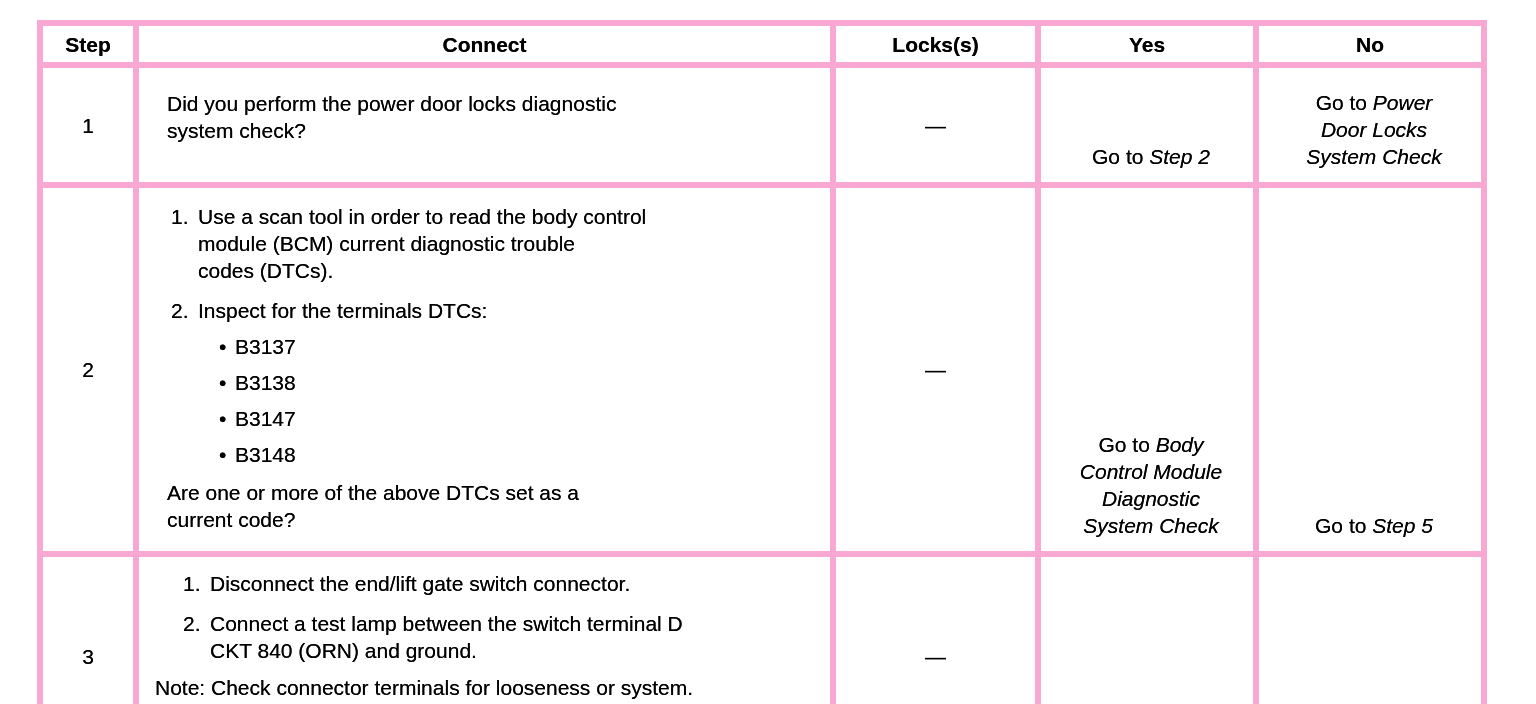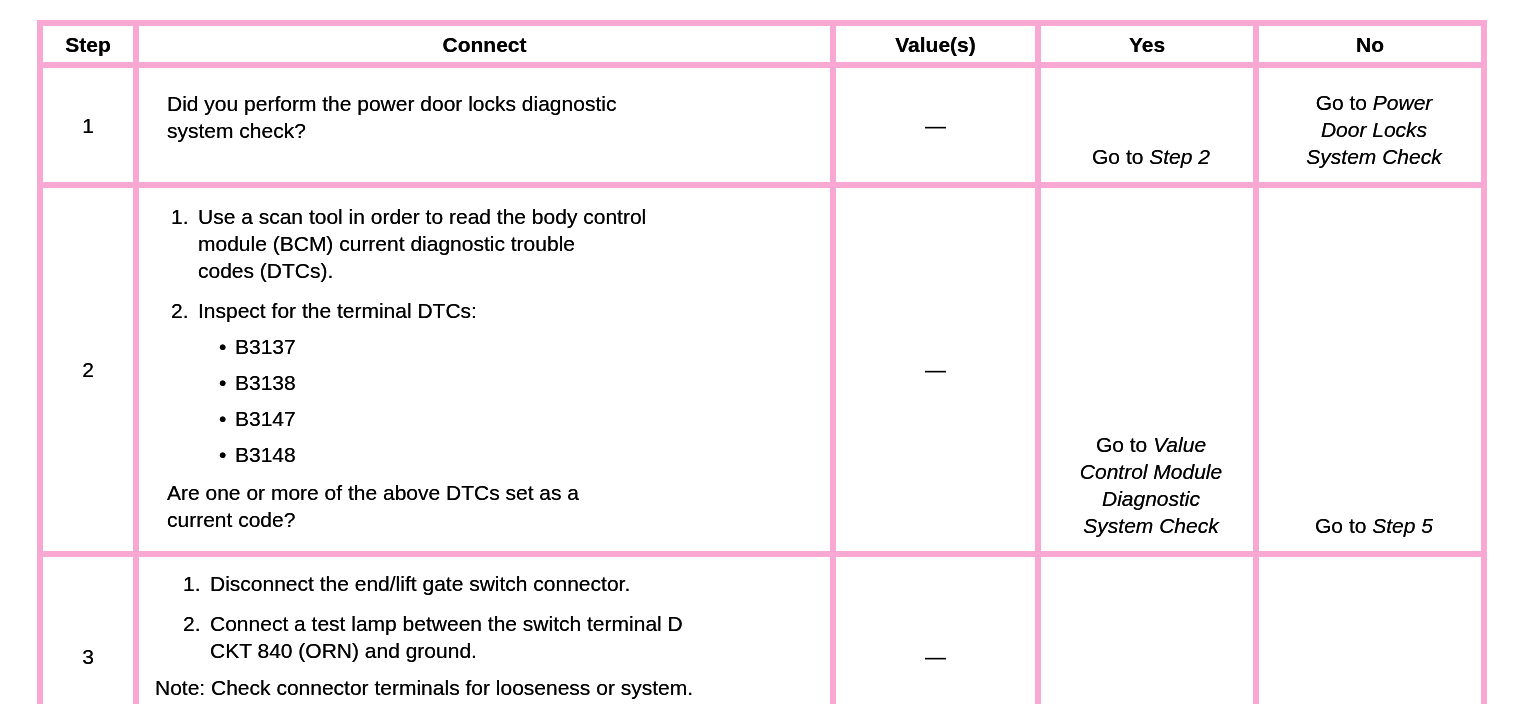"Value(s)" th { text: Value -> Locks }
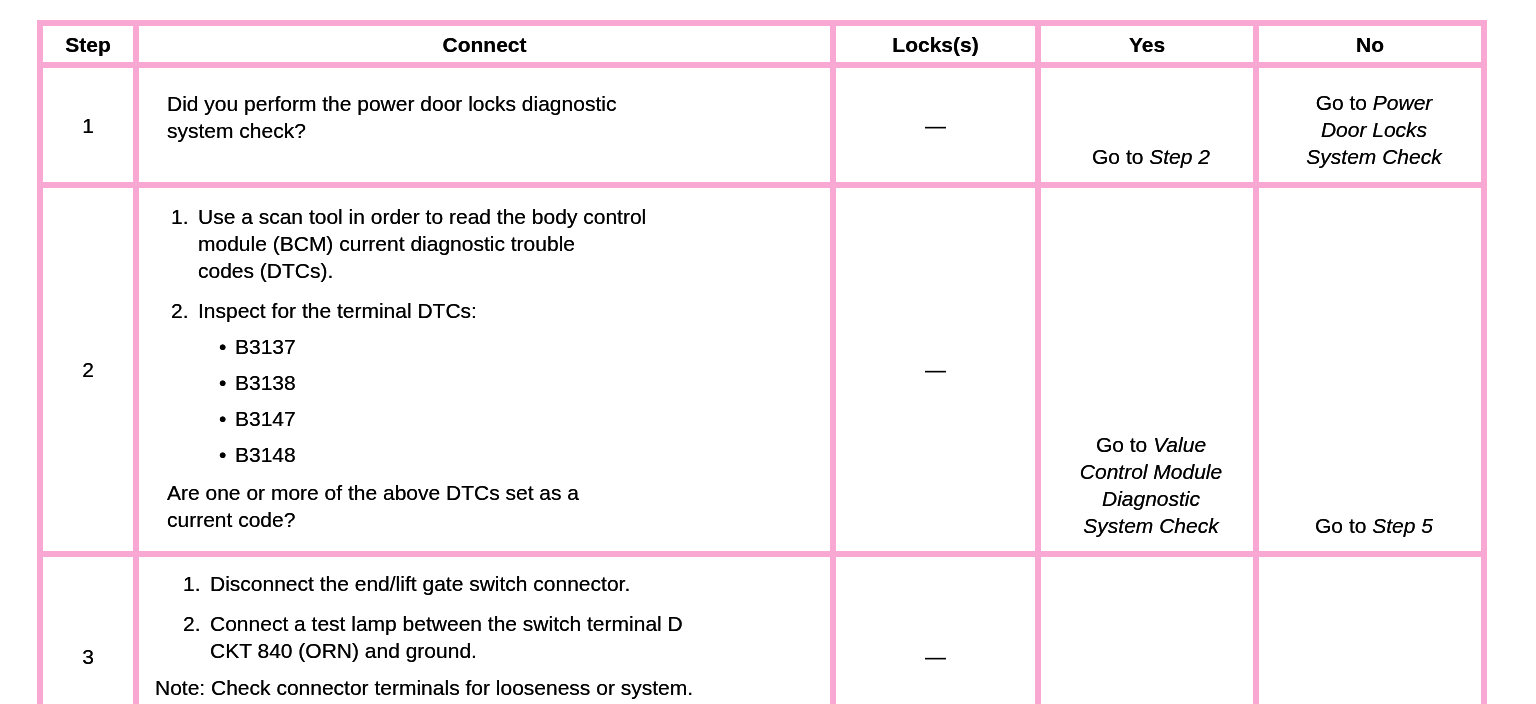"Inspect for the terminal DTCs:" span.pre { text: terminal -> terminals }
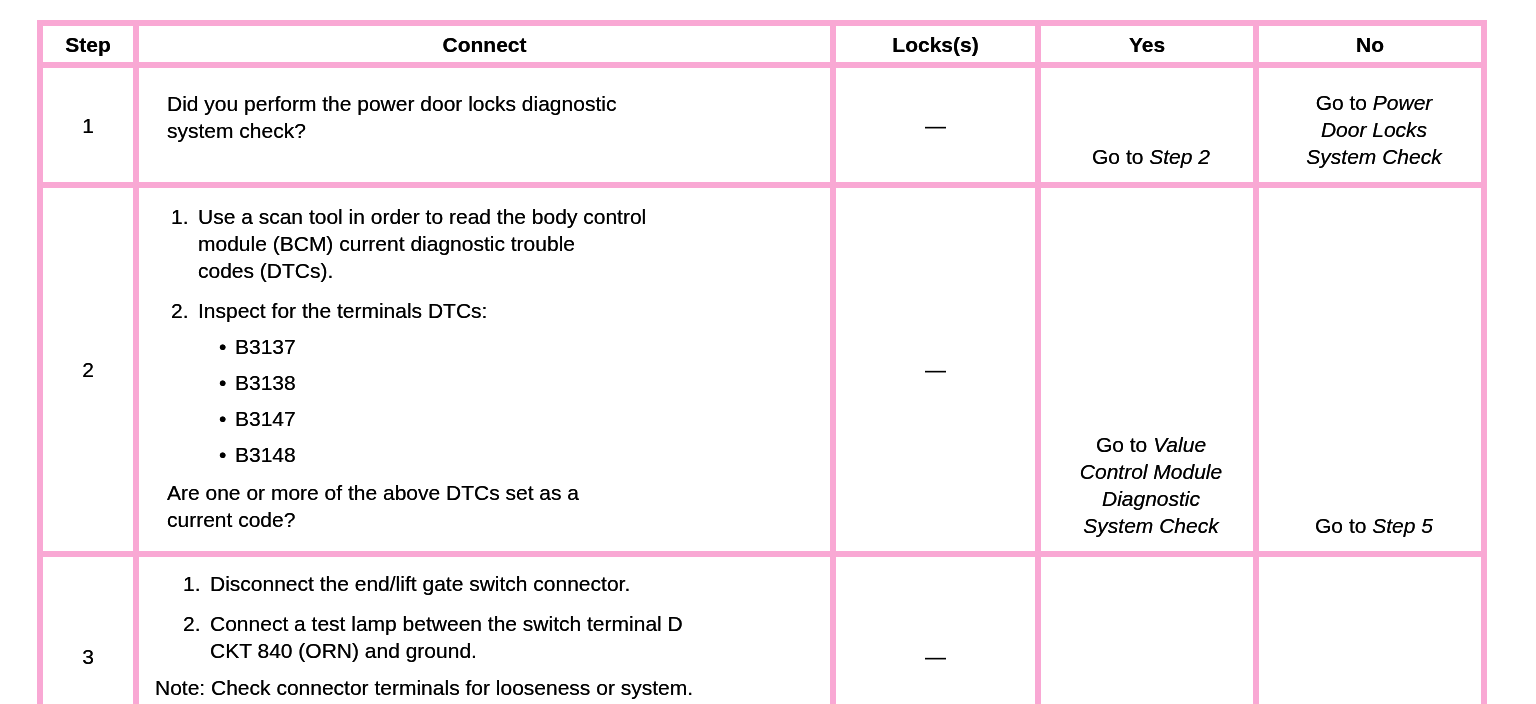"Value" span.it { text: Value -> Body }
